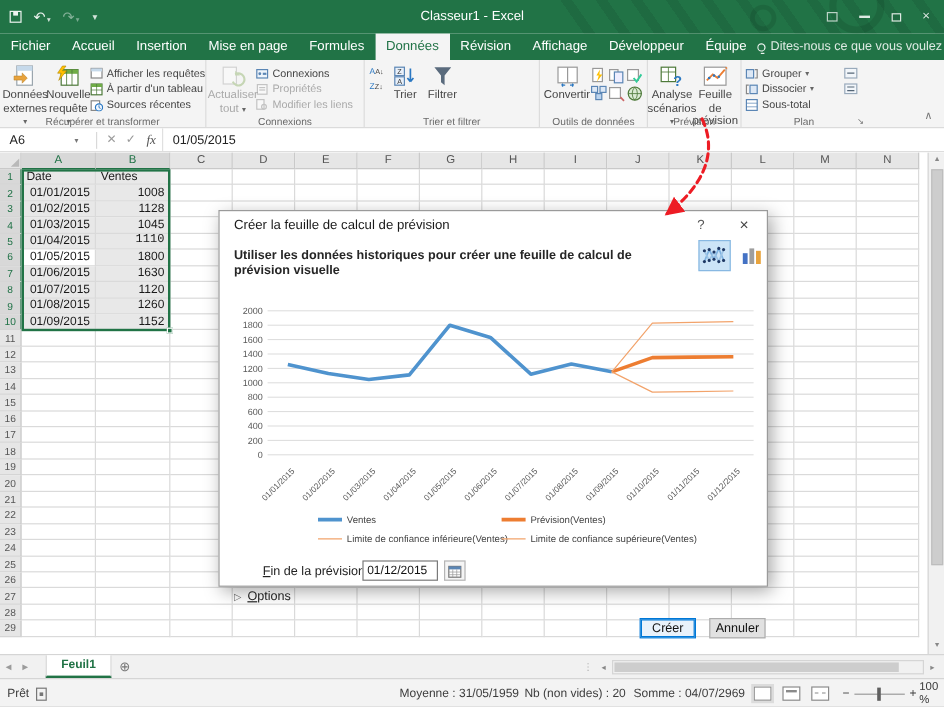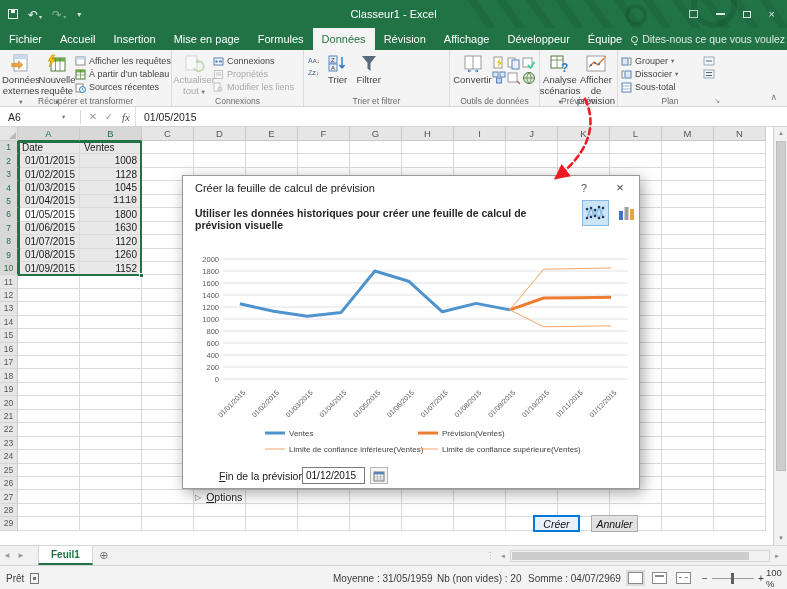"Afficher de" span { text: Afficher -> Feuille }
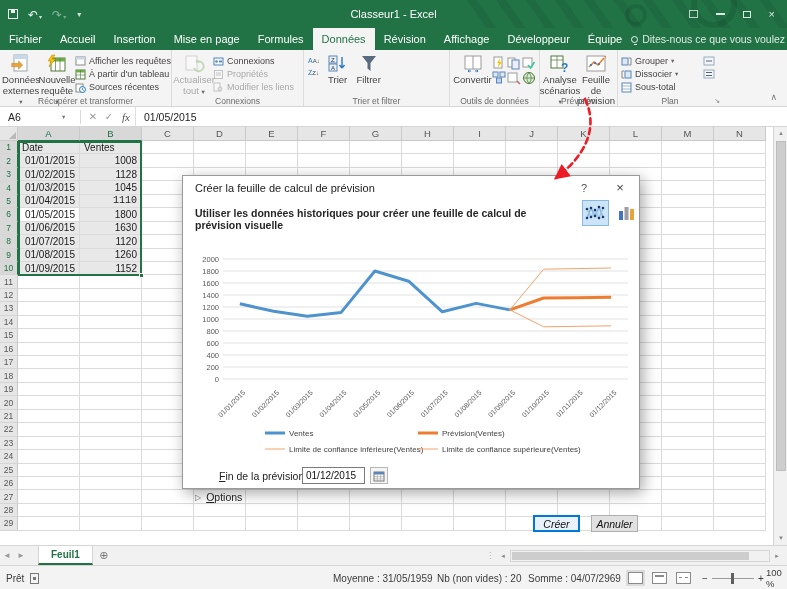"Créer" .btn { font-style: italic -> none }
